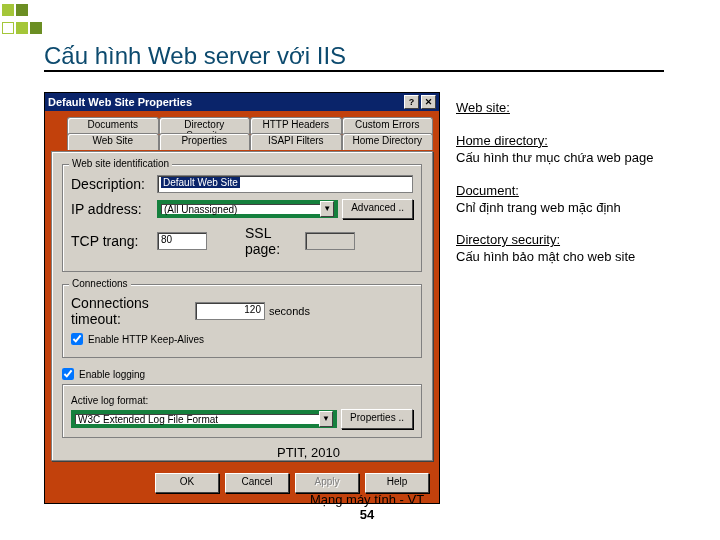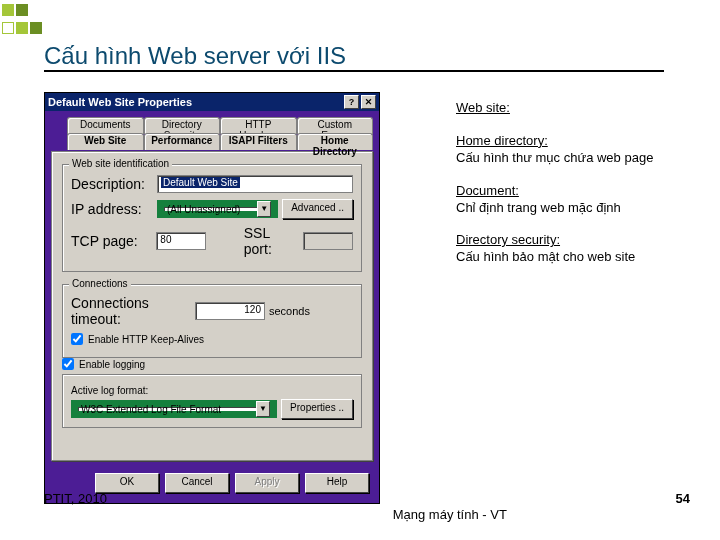"Default Web Site Properties" .dialog { background: #4c1d95 -> #c2410c; width: 336px -> 396px }
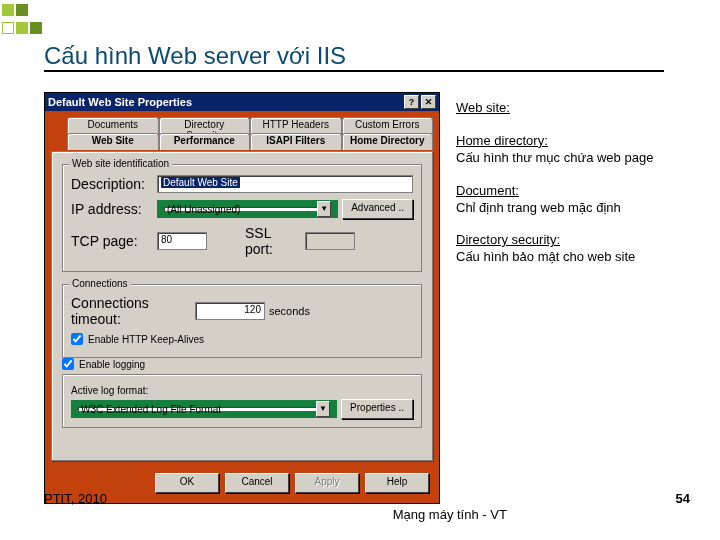"Web Site" .tabs .row1 { font-weight: bold -> none }
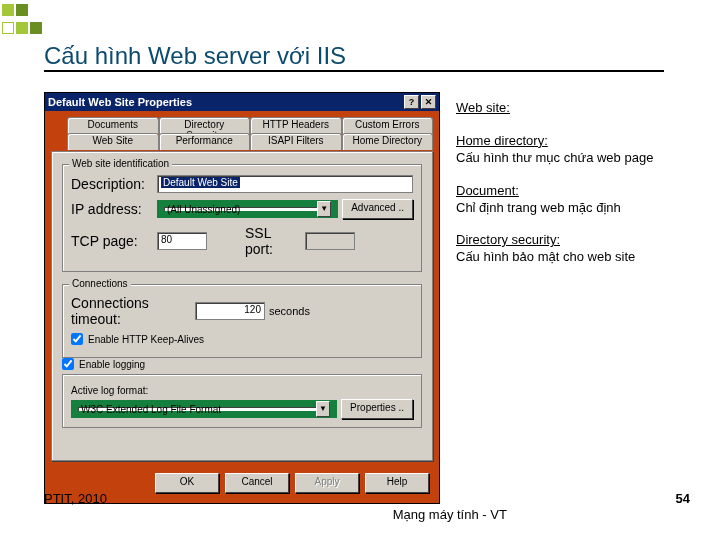"Performance" div.tab { text: Performance -> Properties }
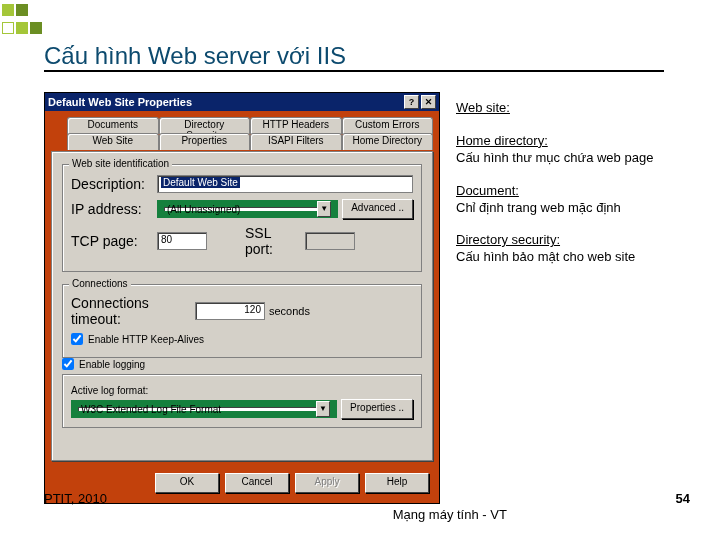"(All Unassigned)" .select { border: 7px solid #15803d -> 4px solid #15803d }
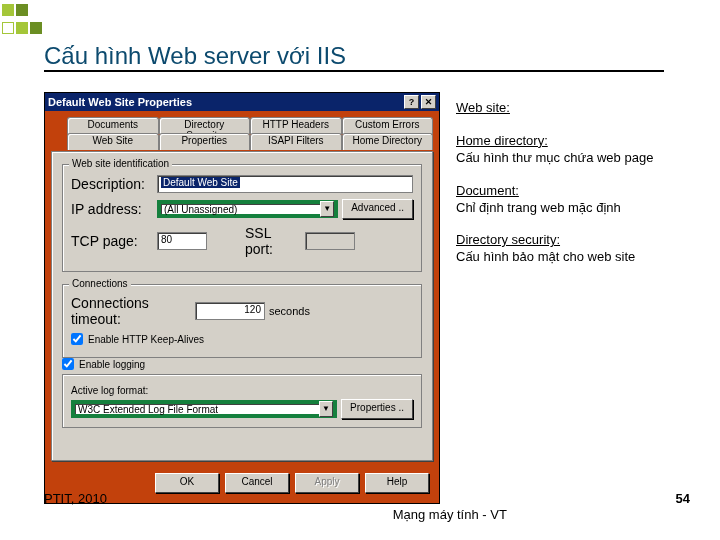"TCP page:" div.flabel { text: page -> trang }
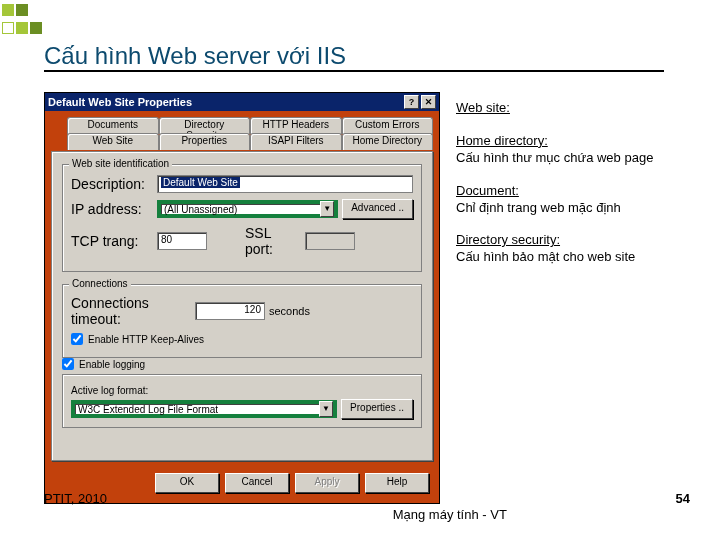"SSL port:" div.flabel { text: port -> page }
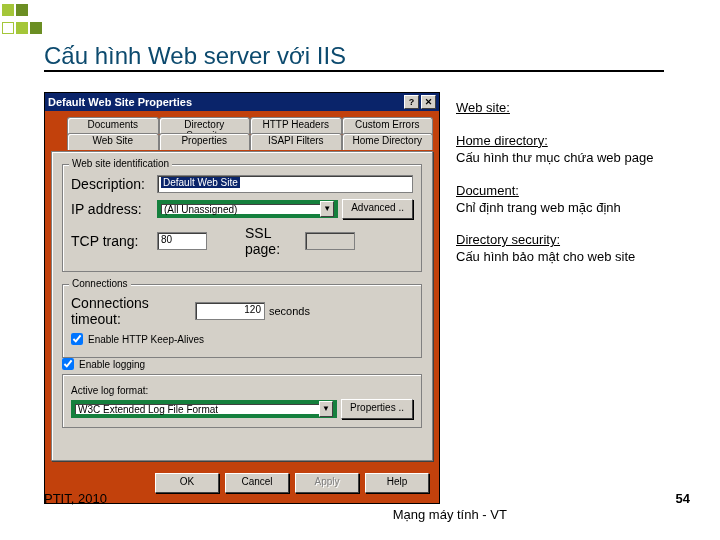"Enable logging" label.chk { margin-top: 0 -> 10px }
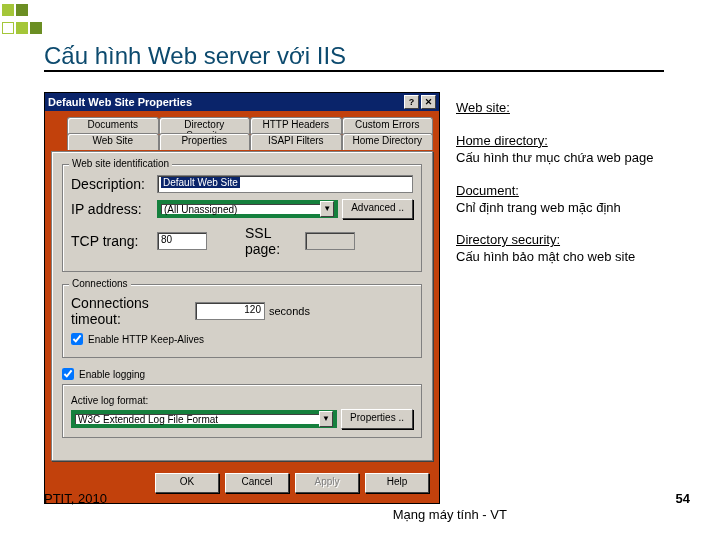"PTIT, 2010" .footer { flex-direction: none -> column }
